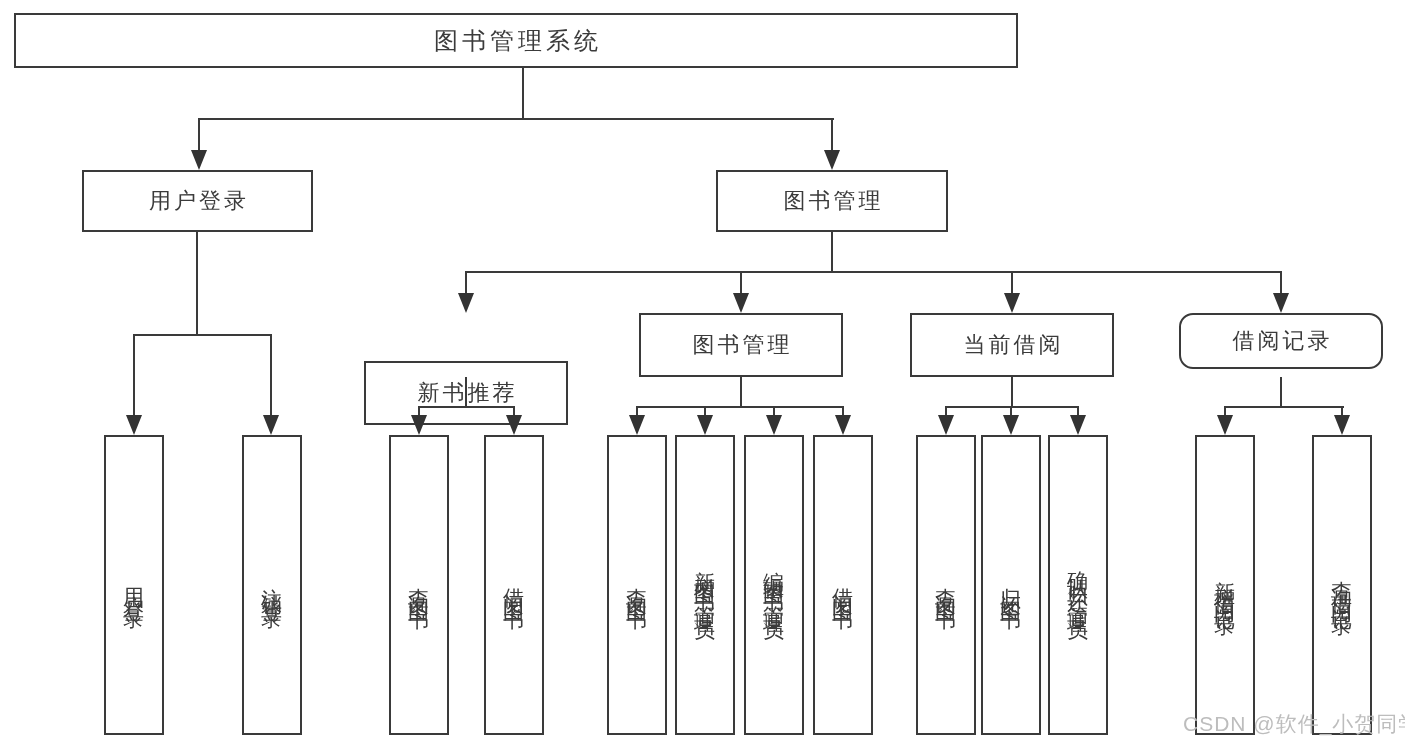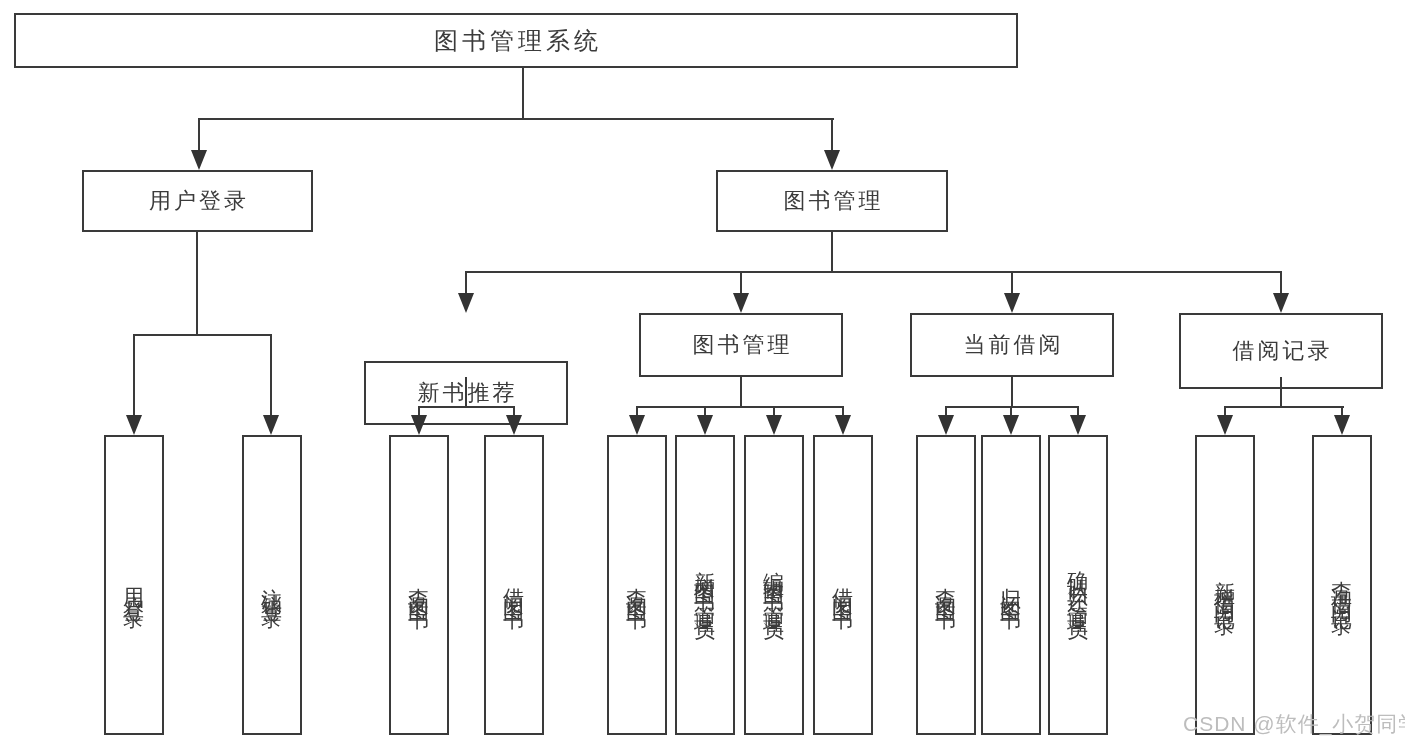"借阅记录" div.box { border-radius: none -> 14px; height: 76px -> 56px }
